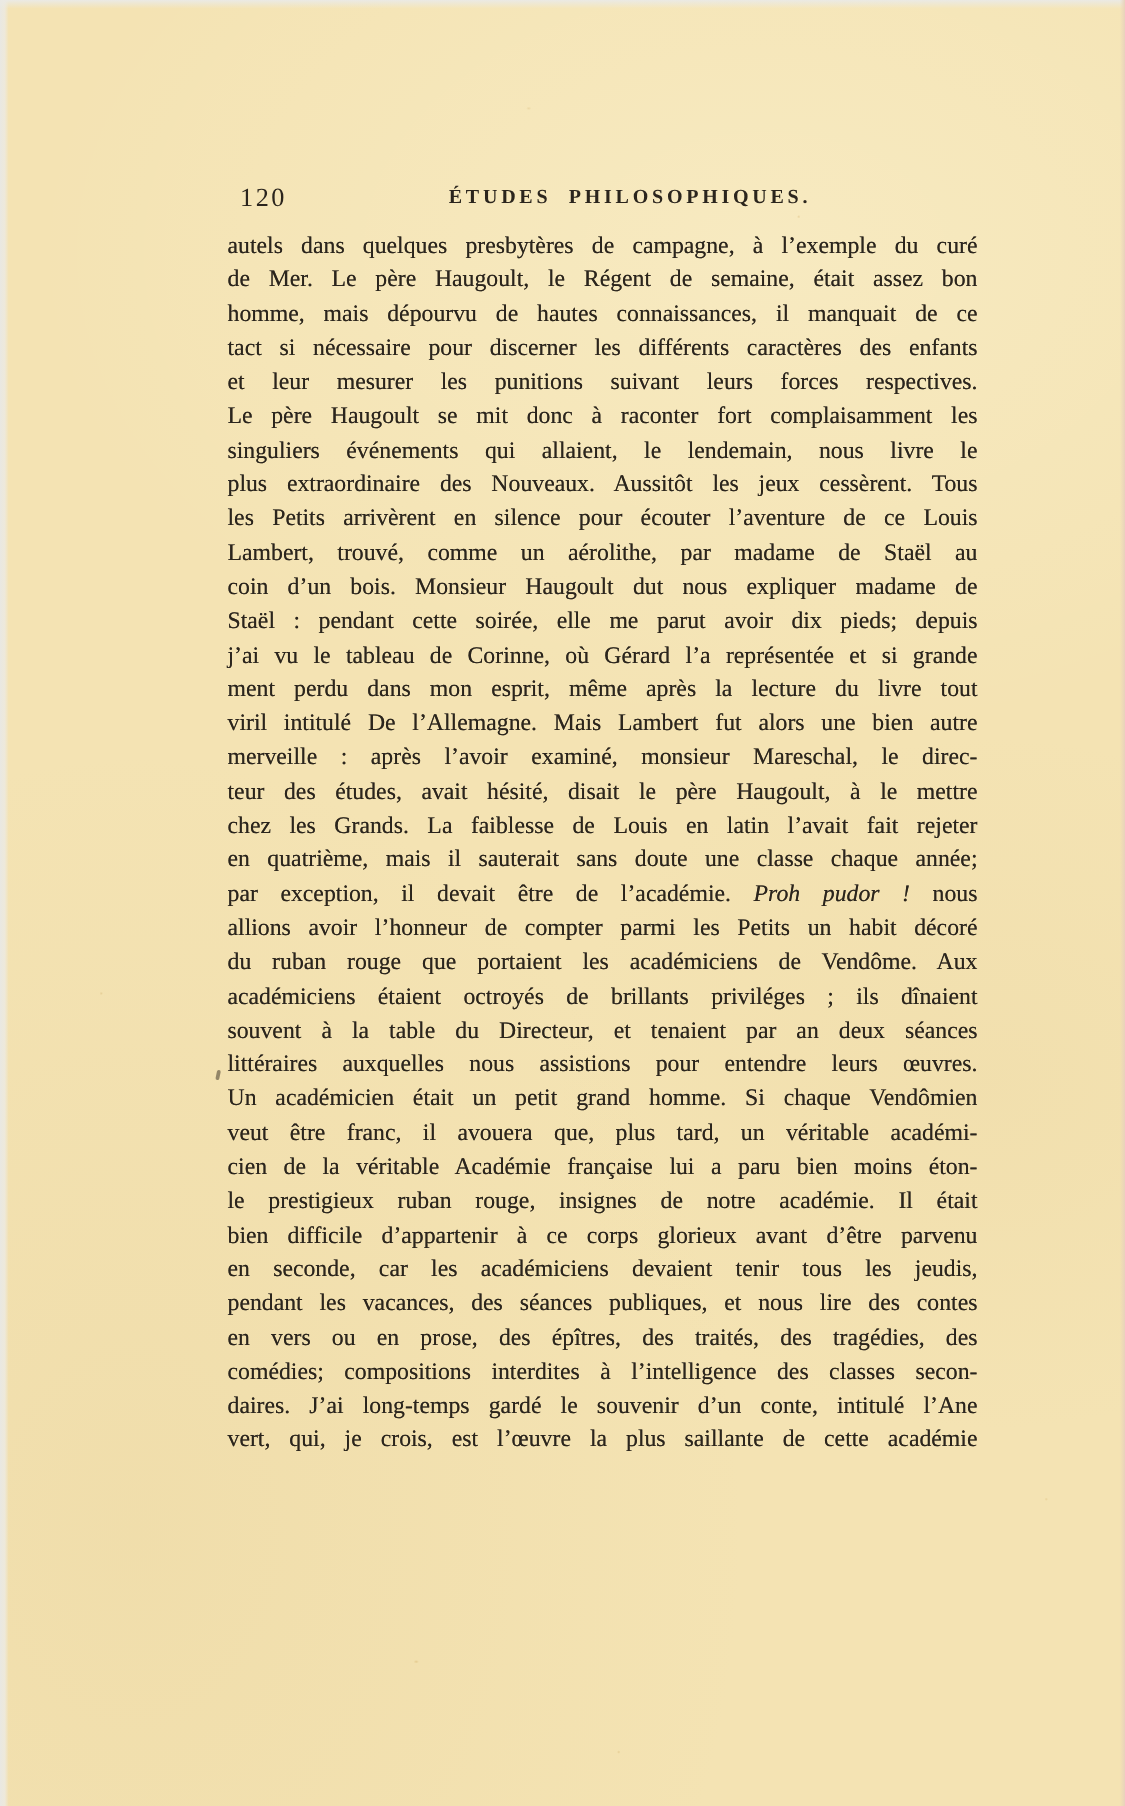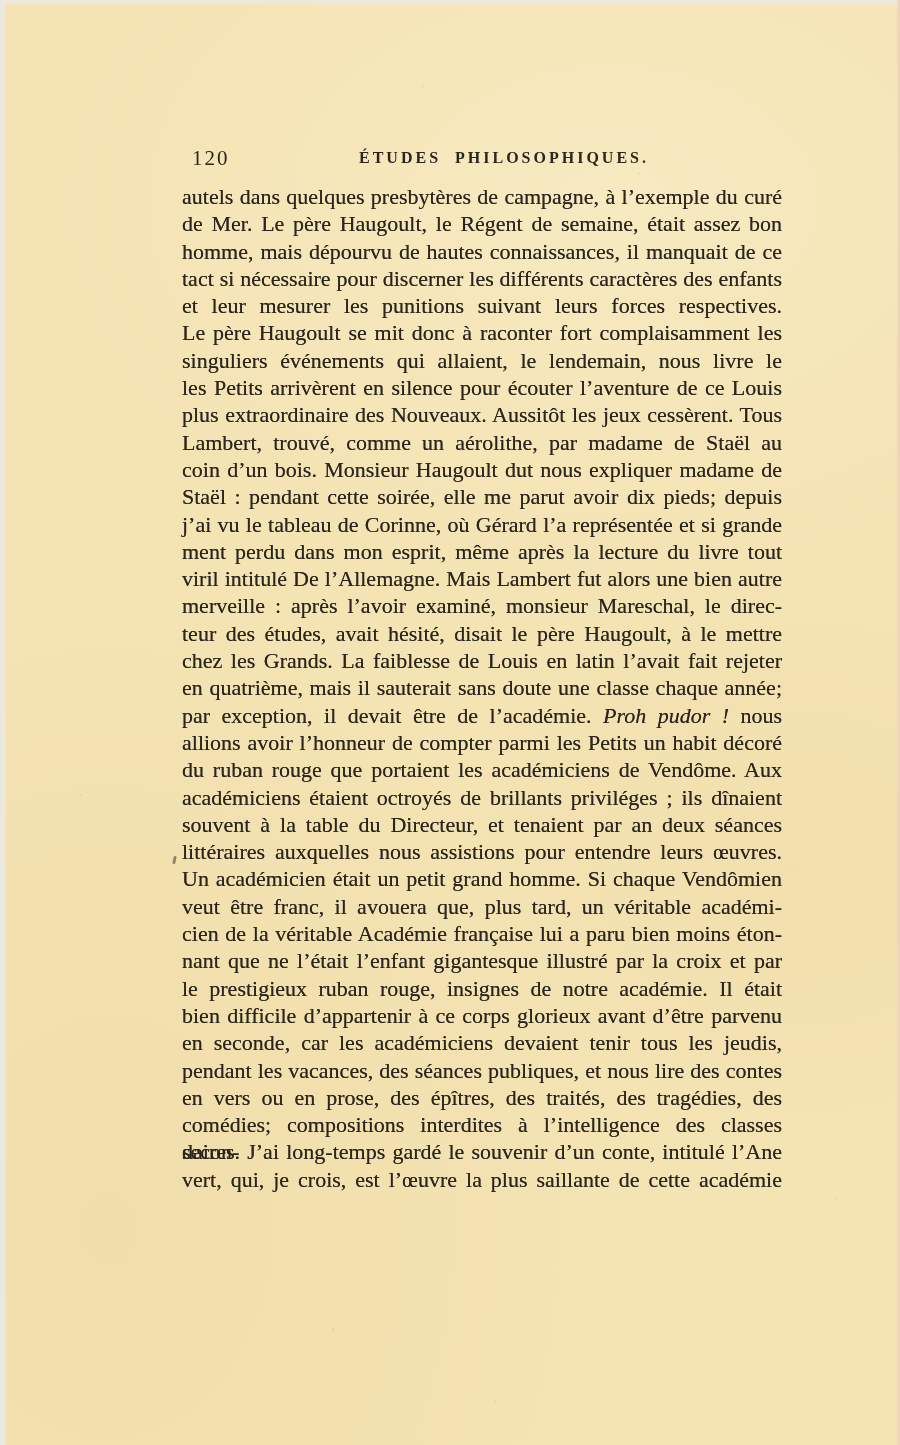"autels dans quelques presbytères de" .line { font-size: 22px -> 19px }
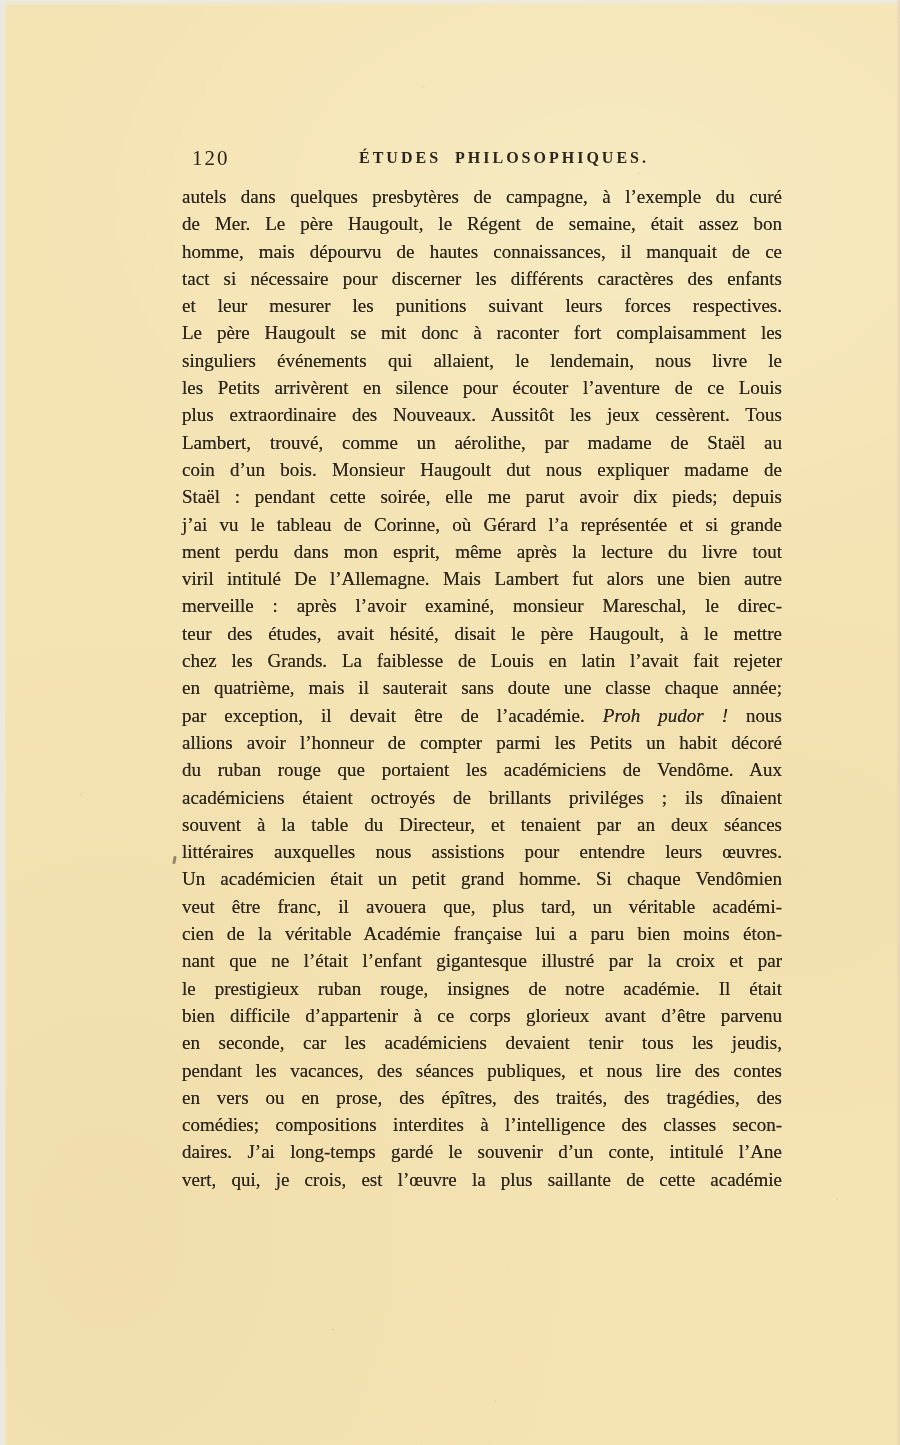"les Petits arrivèrent en silence" div.line { order: before "plus extraordinaire des Nouveaux." -> after "plus extraordinaire des Nouveaux." }
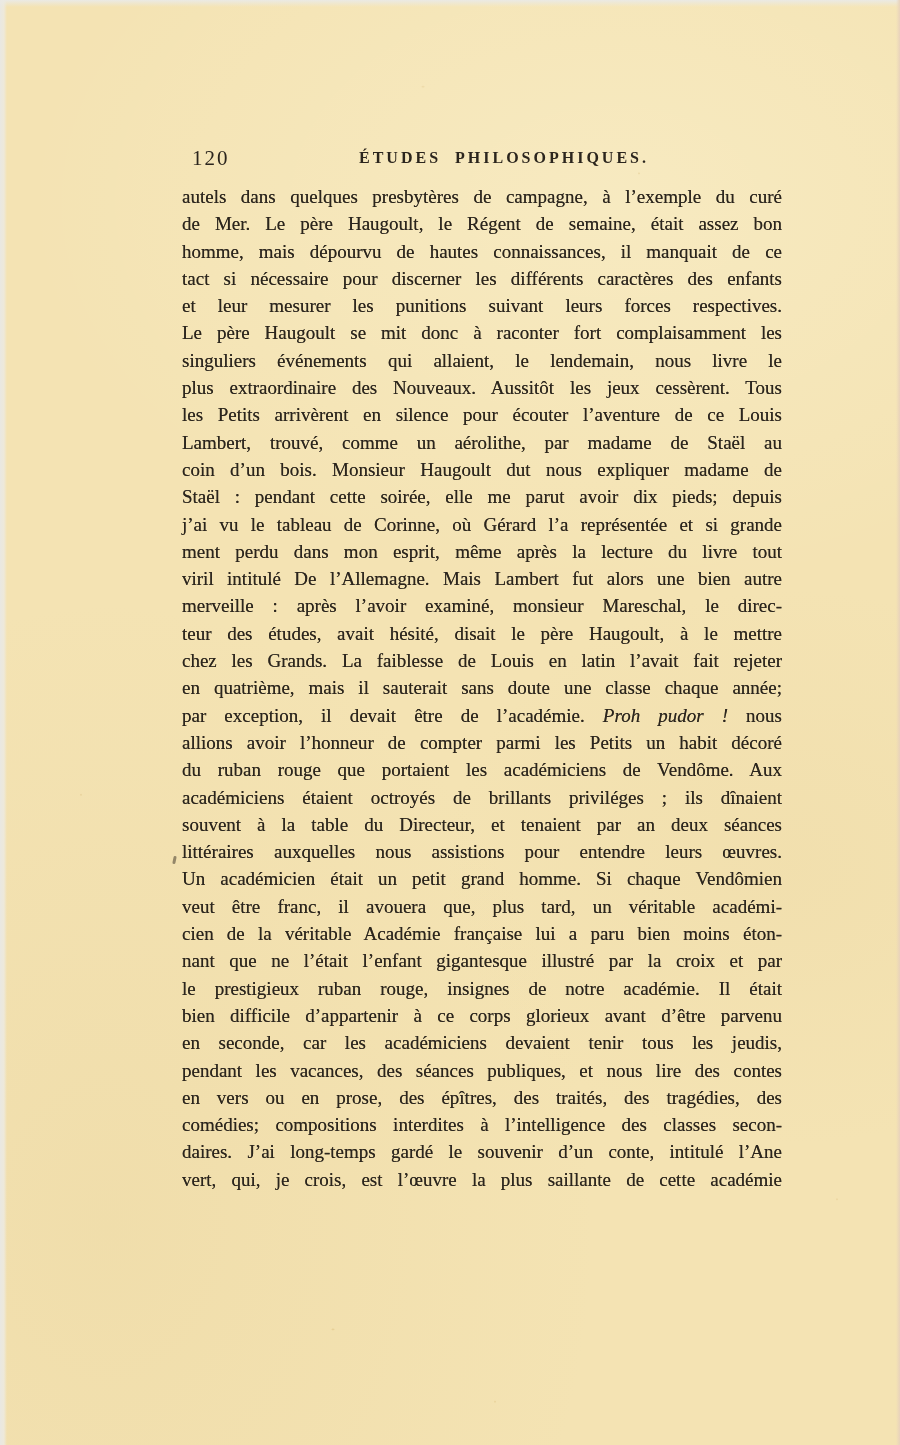"nant que ne l’était l’enfant" div.line { html: <div><span>nant que ne l’était l’enfant gigantesque illustré par la croix et par</span></div> -> none }
